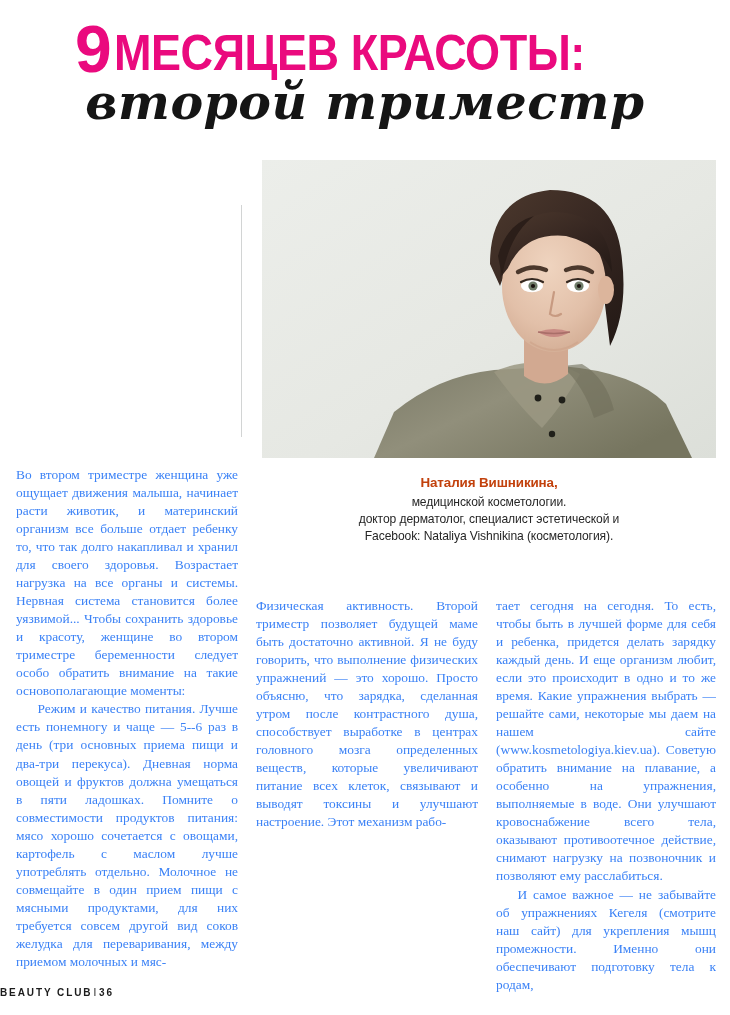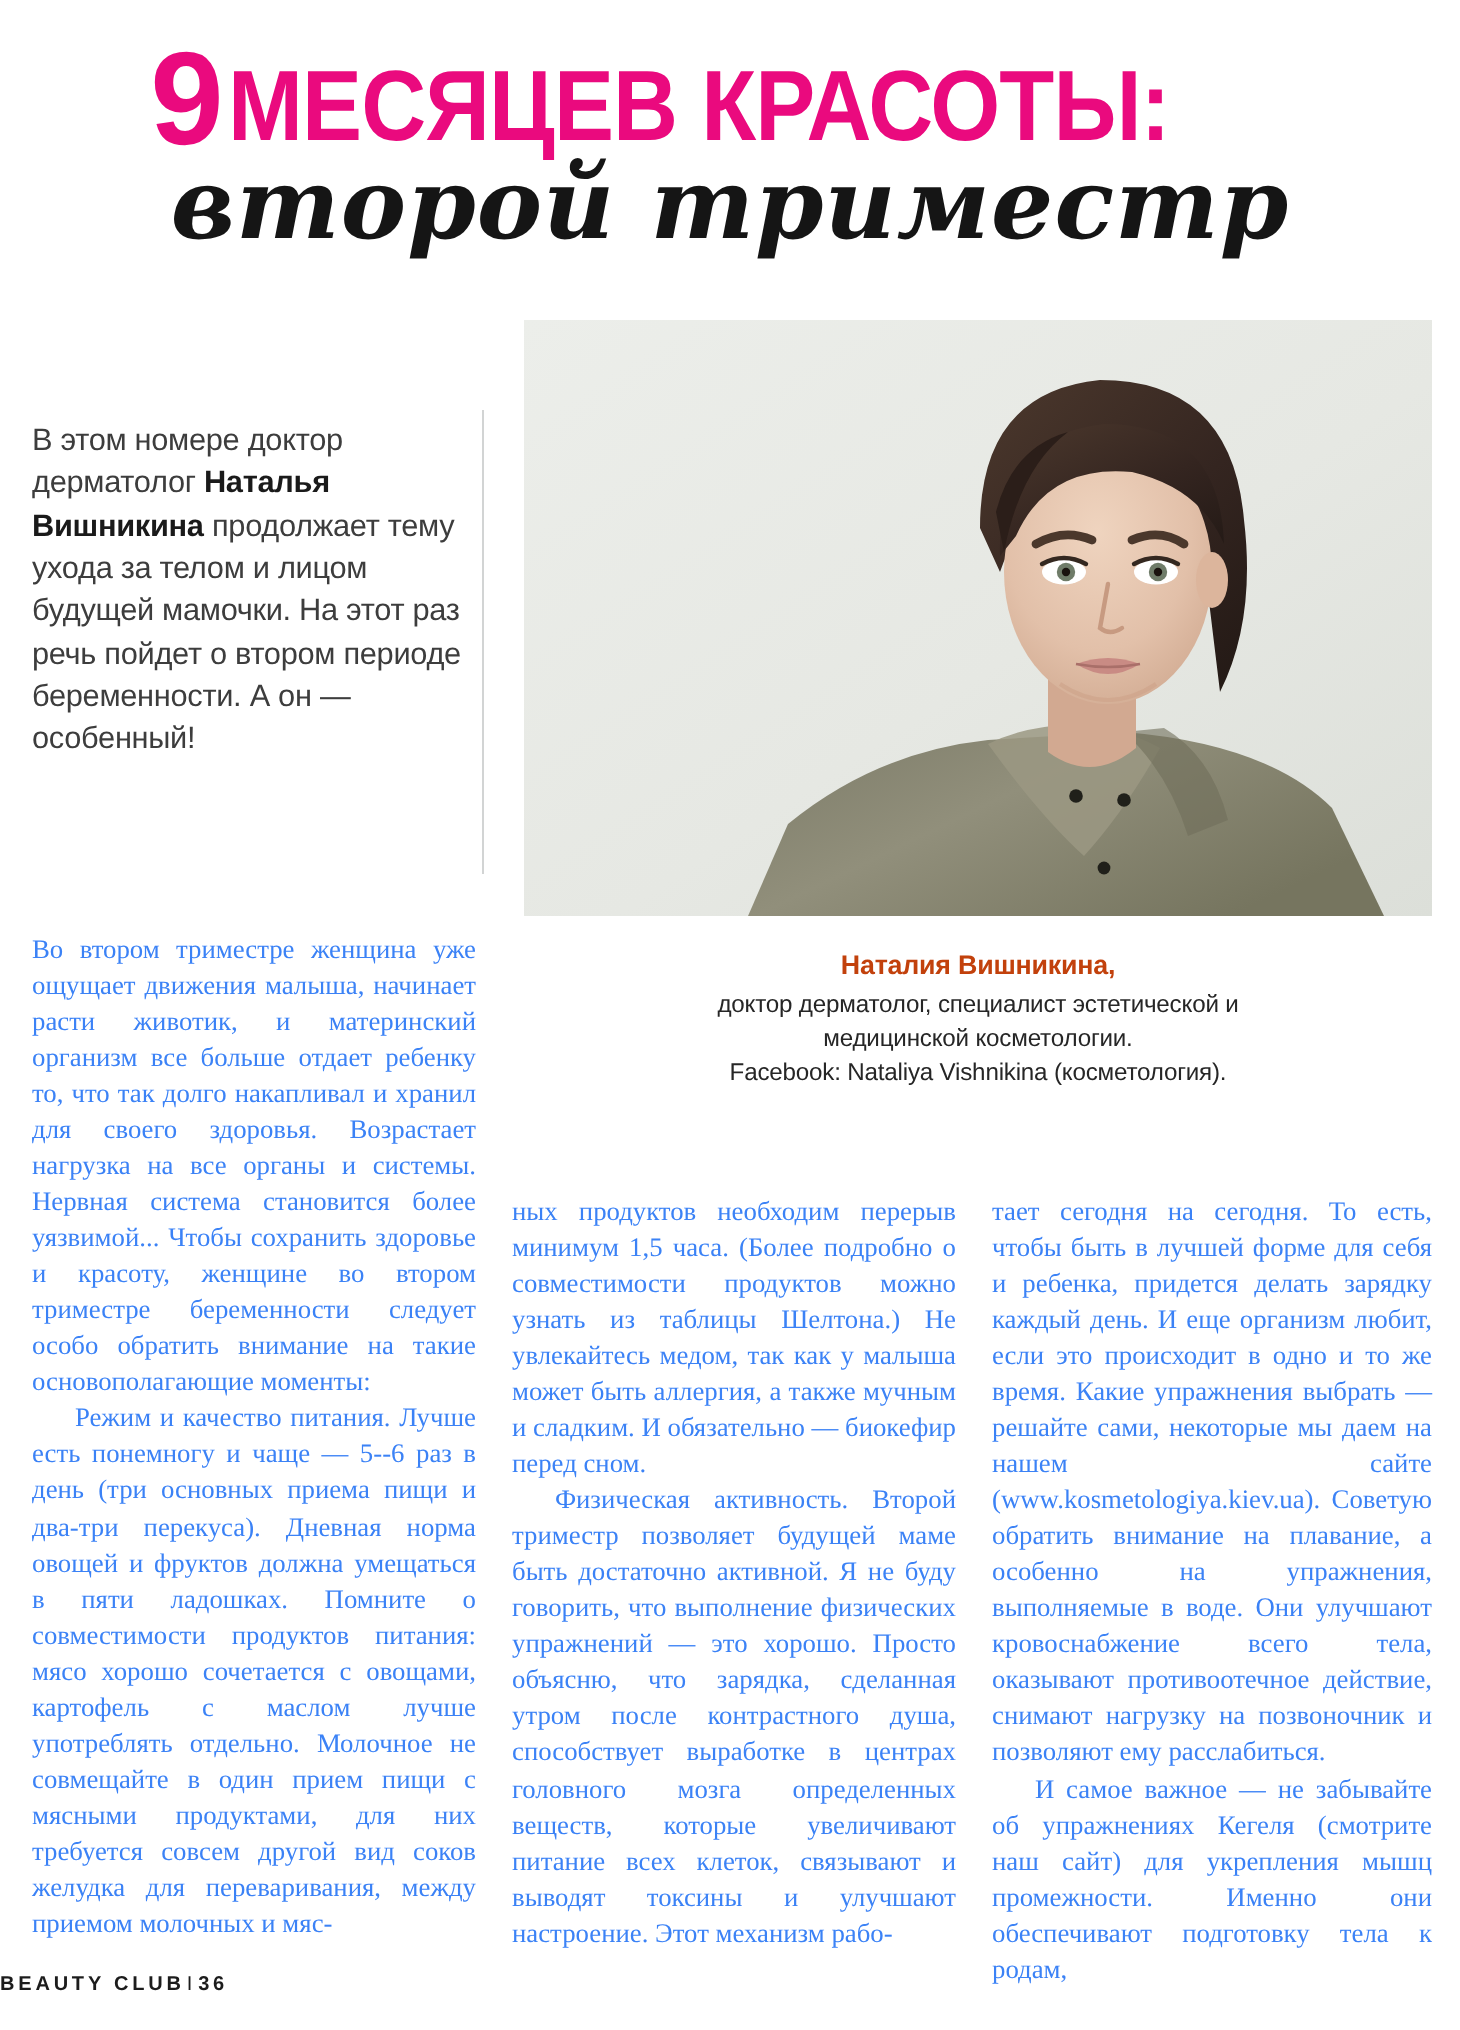"В этом номере доктор дерматолог" div.intro { html: <div> <span>В этом номере доктор дерматолог </span><b>Наталья Вишникина</b><span> продолжает тему ухода за телом и лицом будущей мамочки. На этот раз речь пойдет о втором периоде беременности. А он — особенный!</span> </div> -> none }
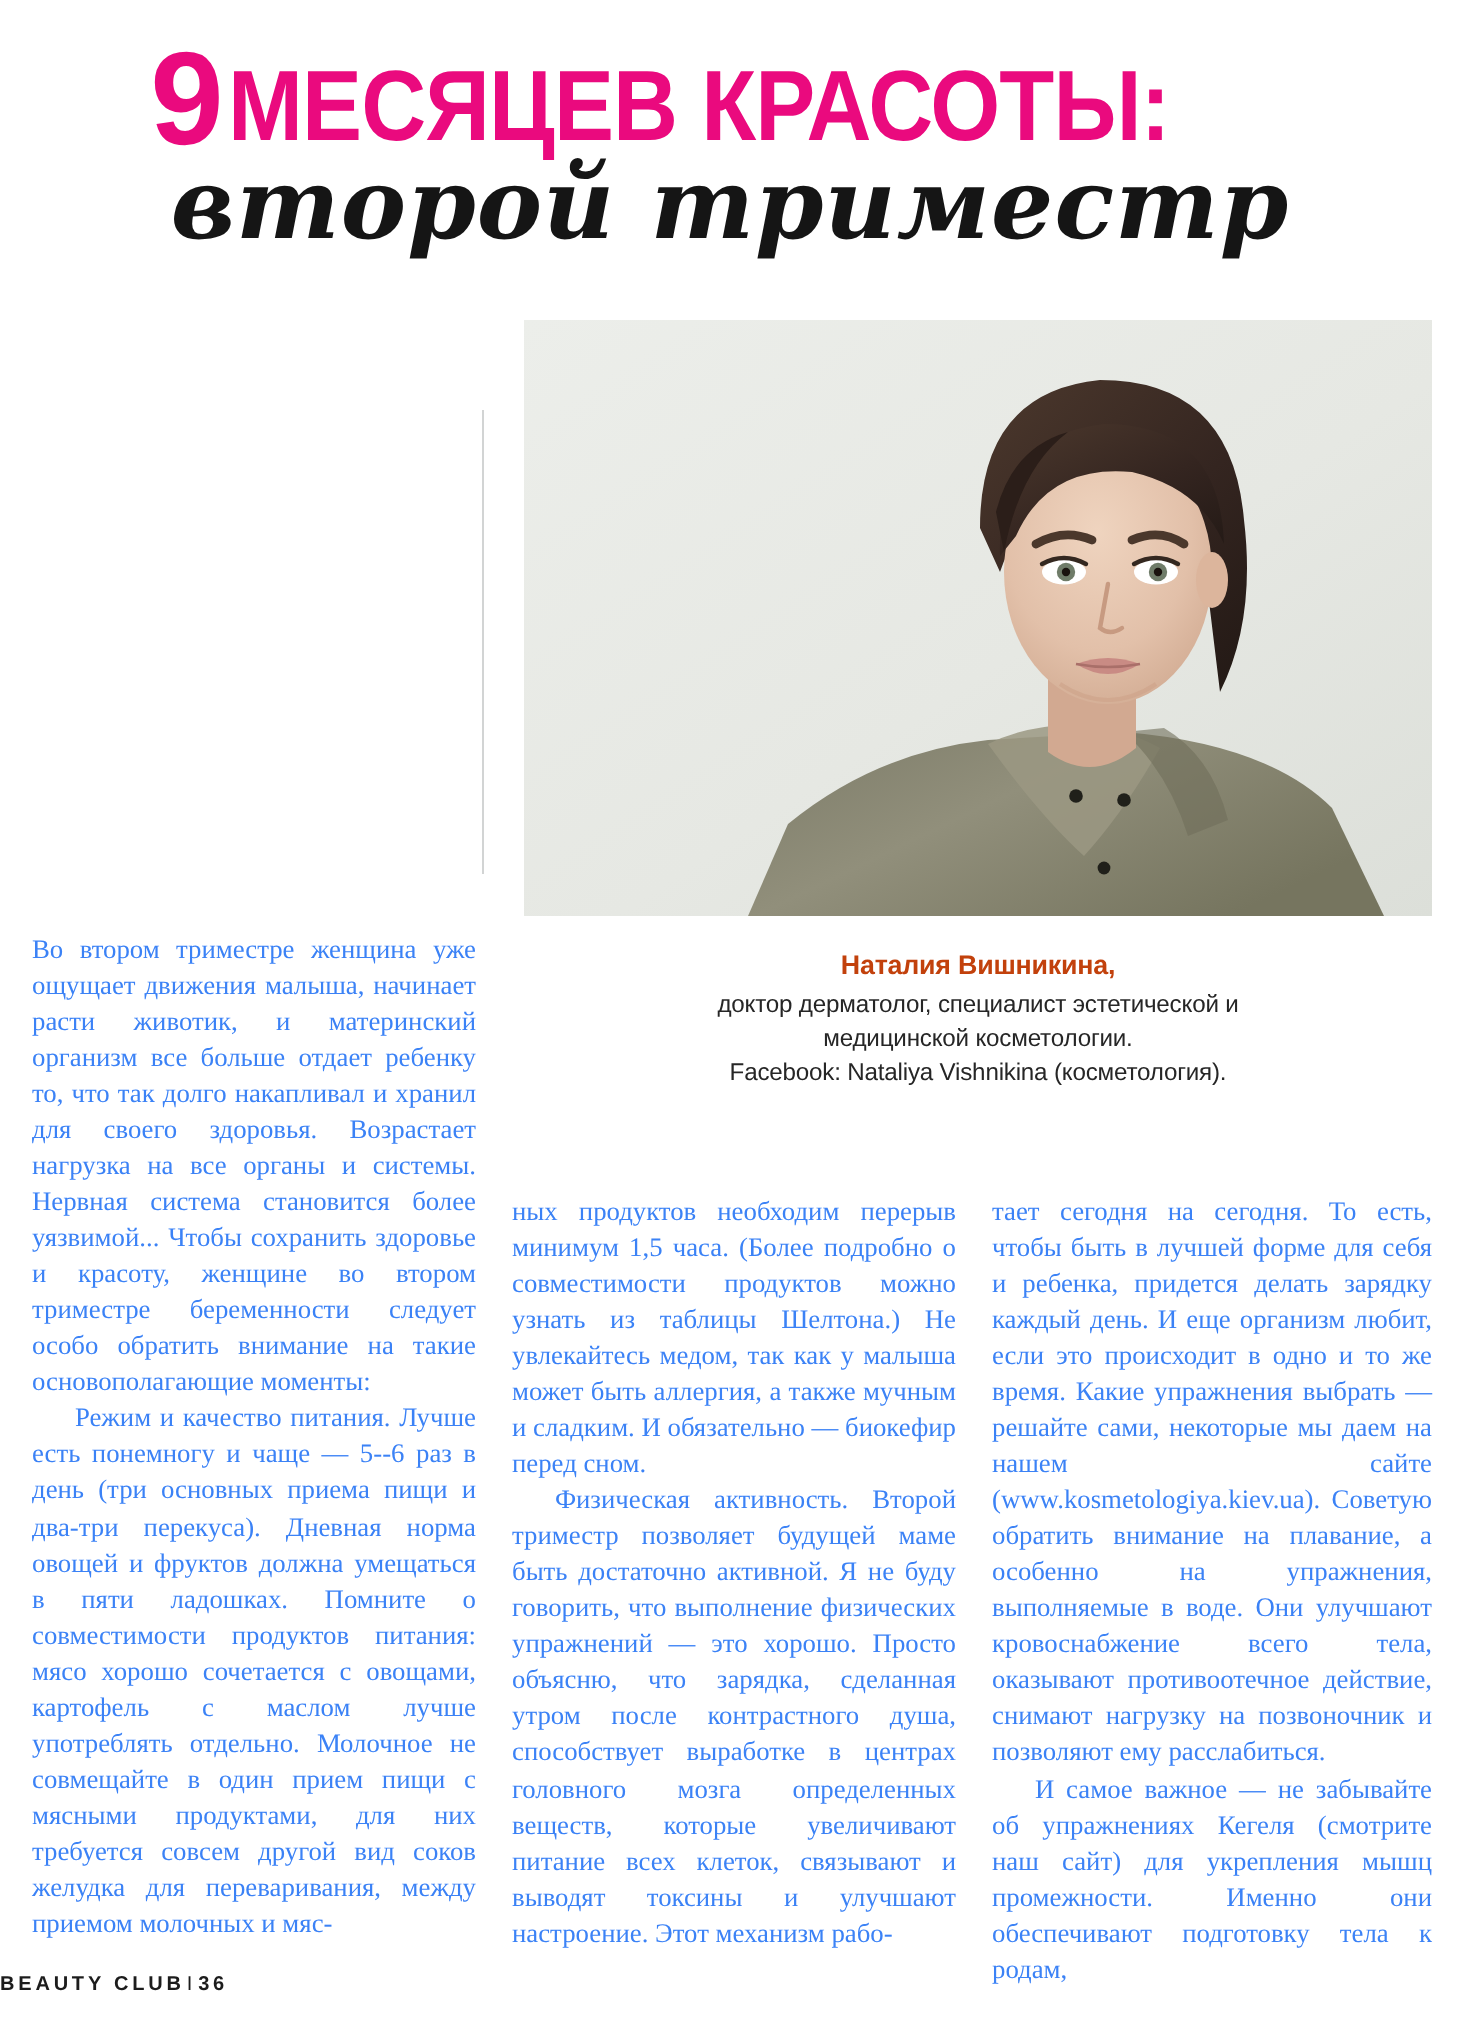"доктор дерматолог, специалист" span.caption-line { order: before "медицинской косметологии." -> after "медицинской косметологии." }
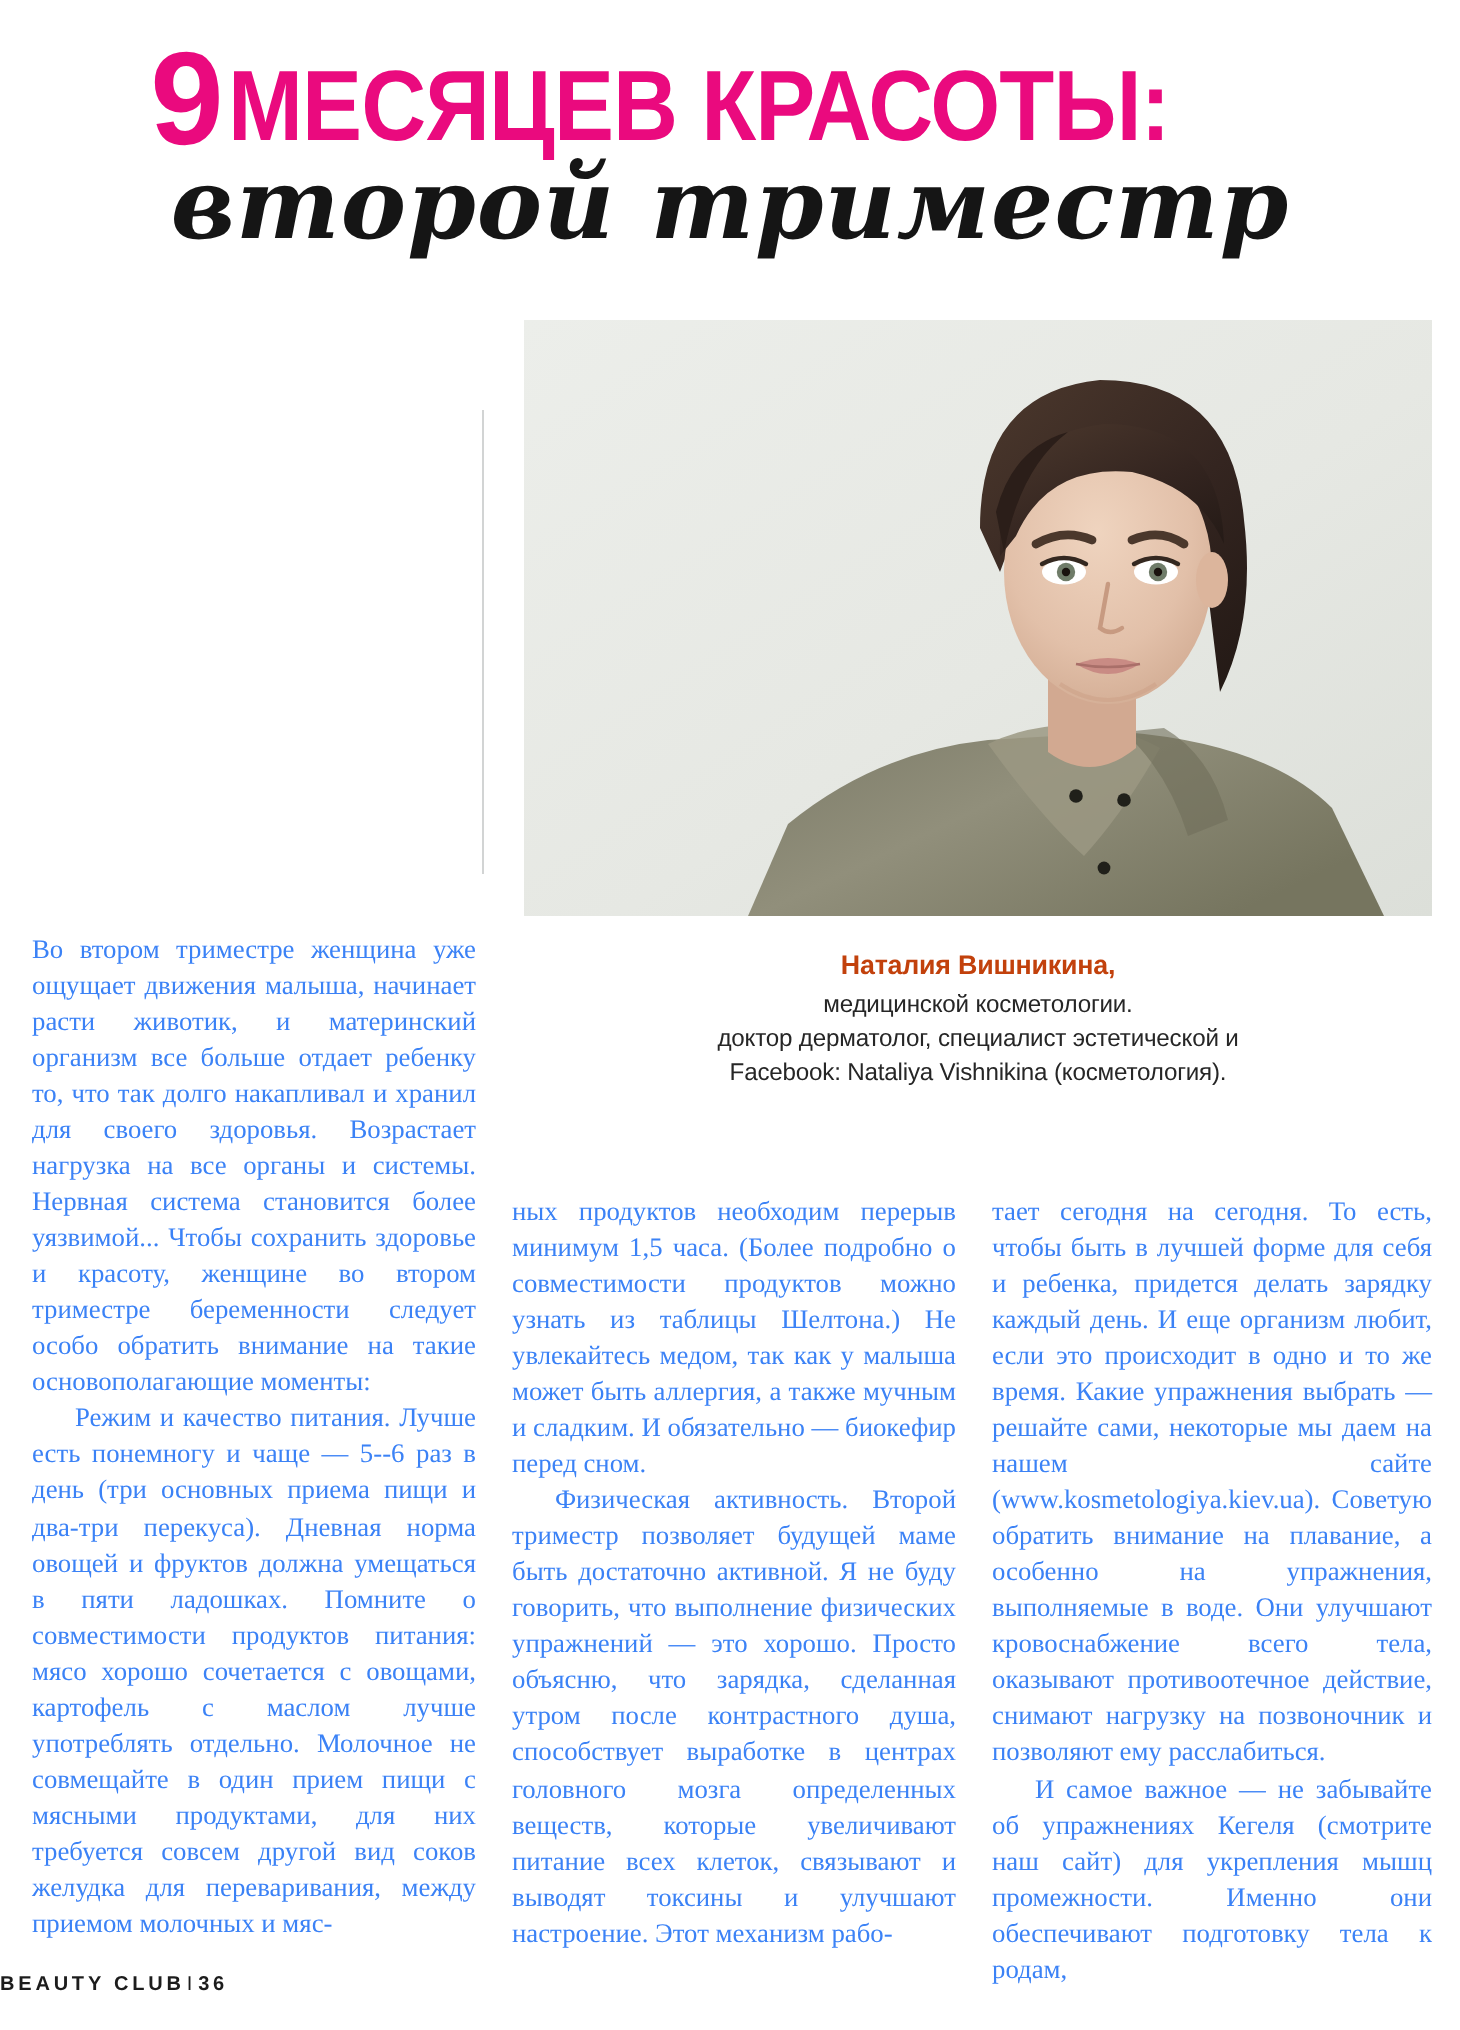"ных продуктов необходим перерыв минимум" p { html: <p>ных продуктов необходим перерыв минимум 1,5 часа. (Более подробно о совместимости продуктов можно узнать из таблицы Шелтона.) Не увлекайтесь медом, так как у малыша может быть аллергия, а также мучным и сладким. И обязательно — биокефир перед сном.</p> -> none }
